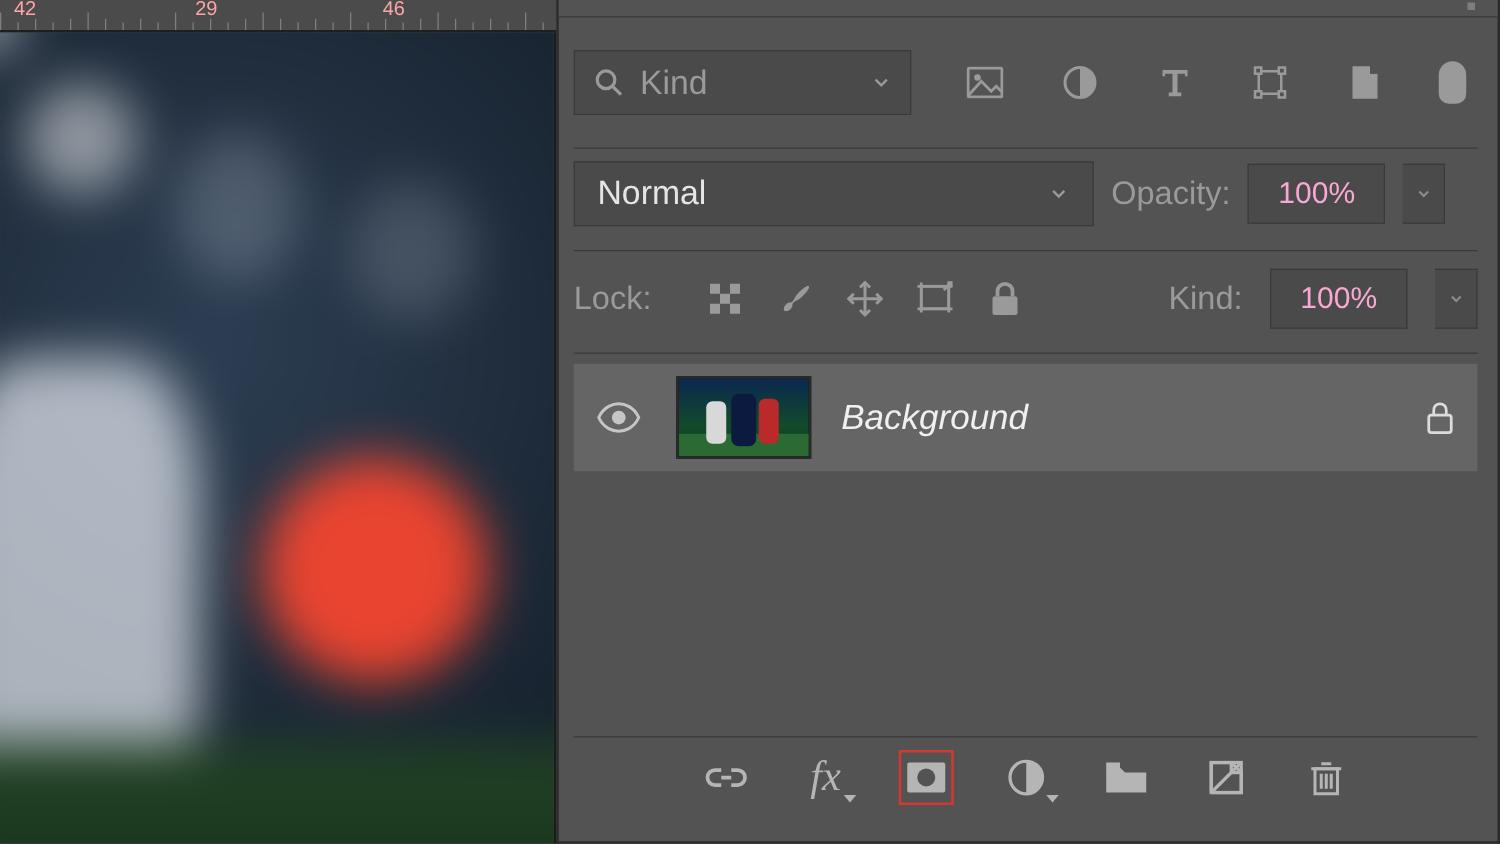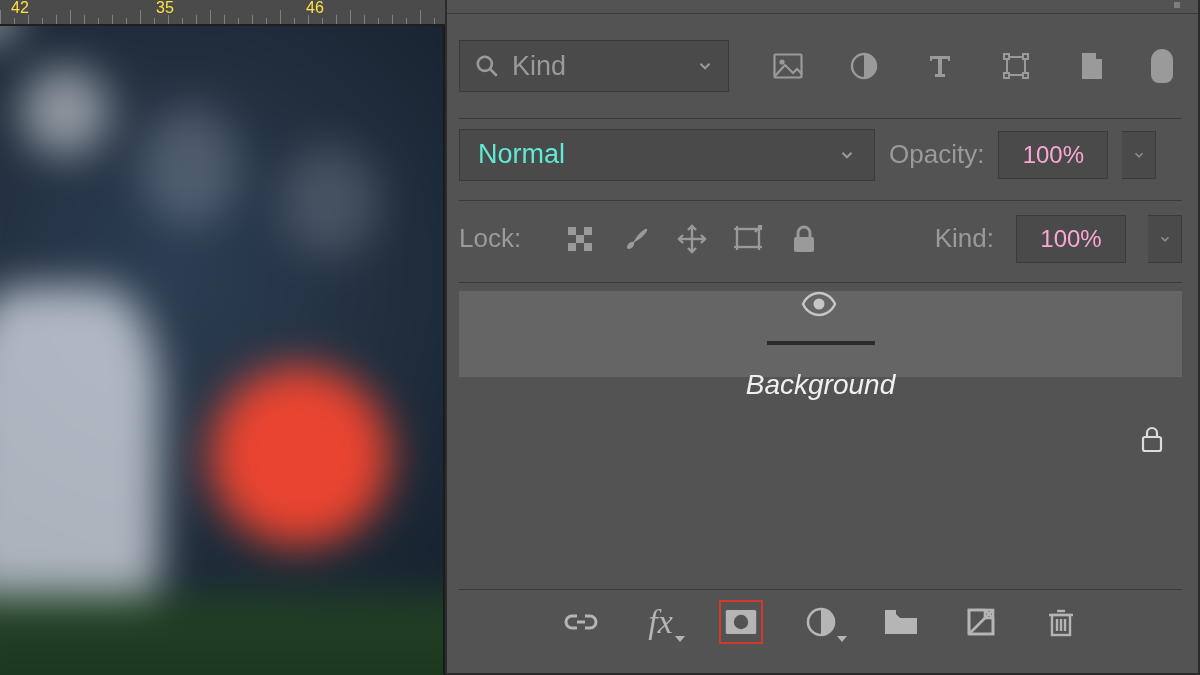"42" .ruler .num { color: #fde047 -> #fca5a5 }
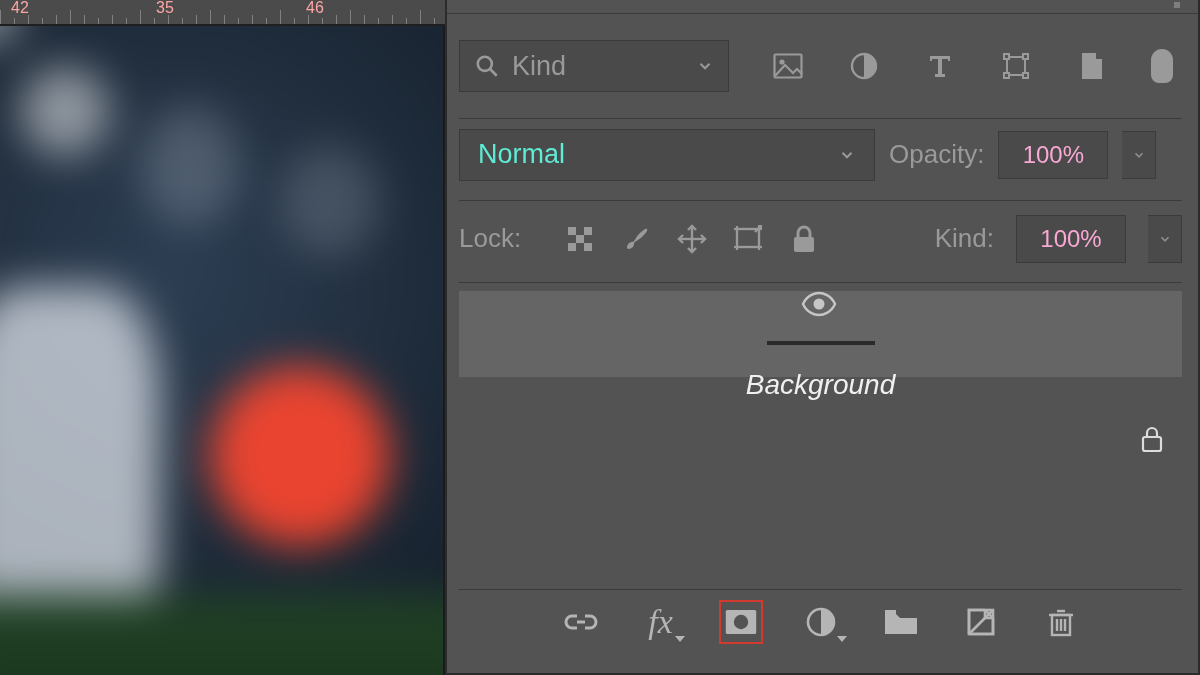"35" span.num { text: 35 -> 29 }
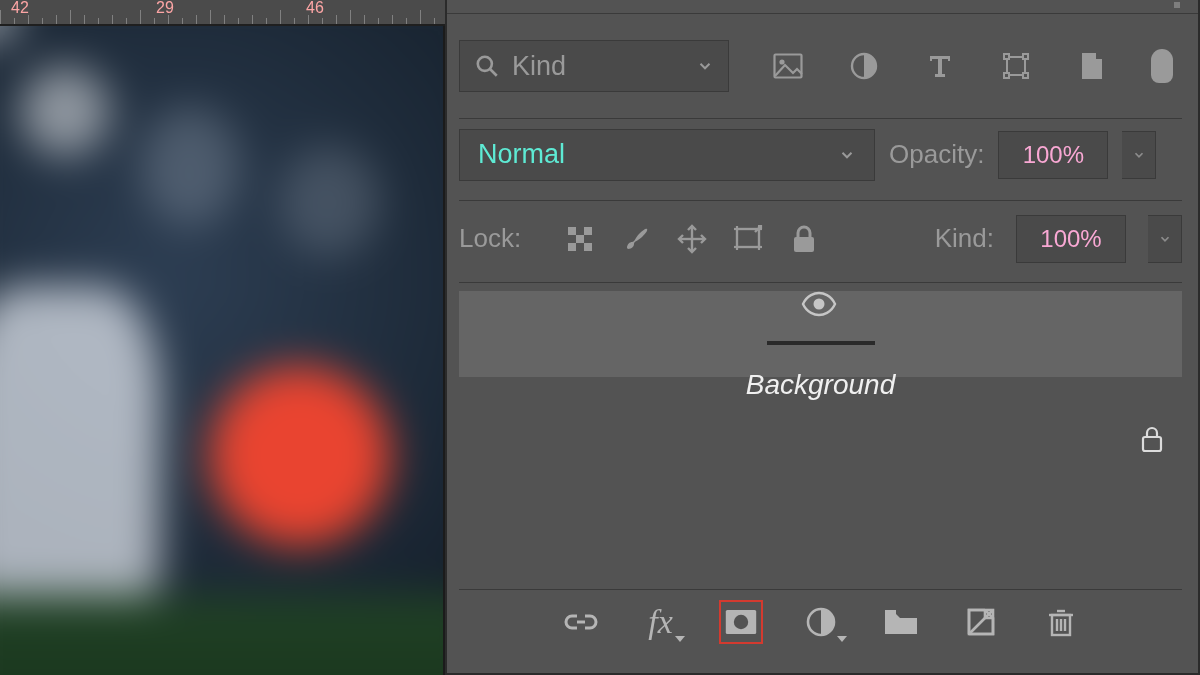"Normal" .blend-dd { color: #5eead4 -> #e5e5e5 }
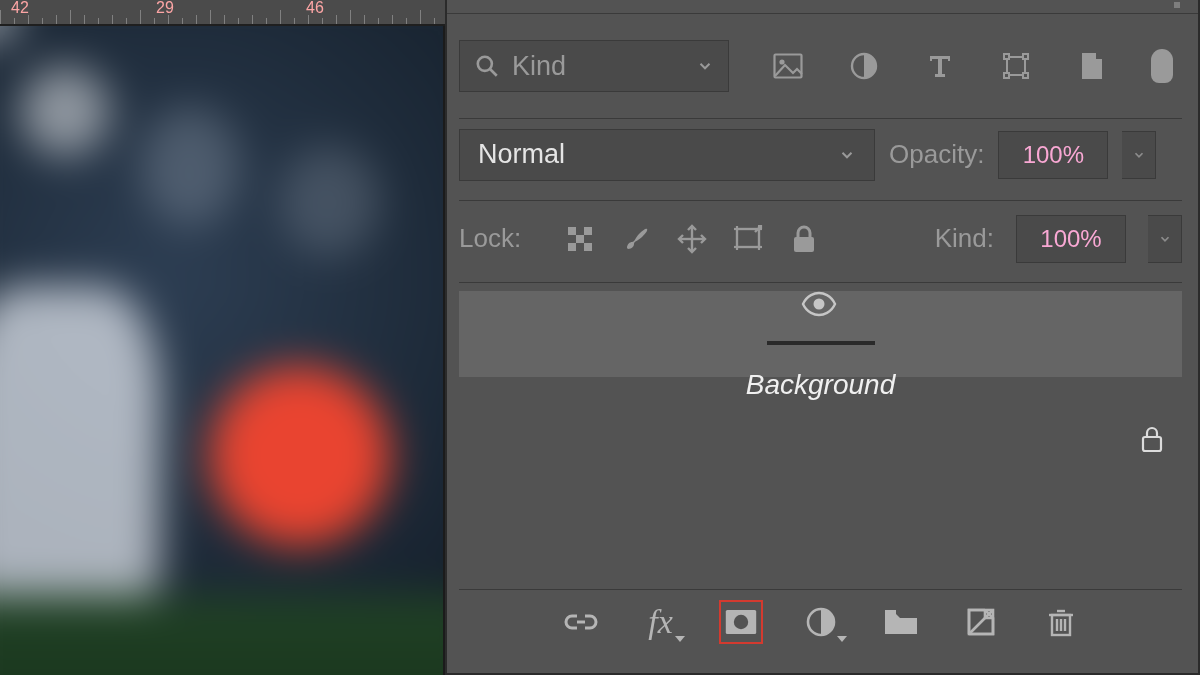"Background" .layer-row { flex-direction: column -> none }
